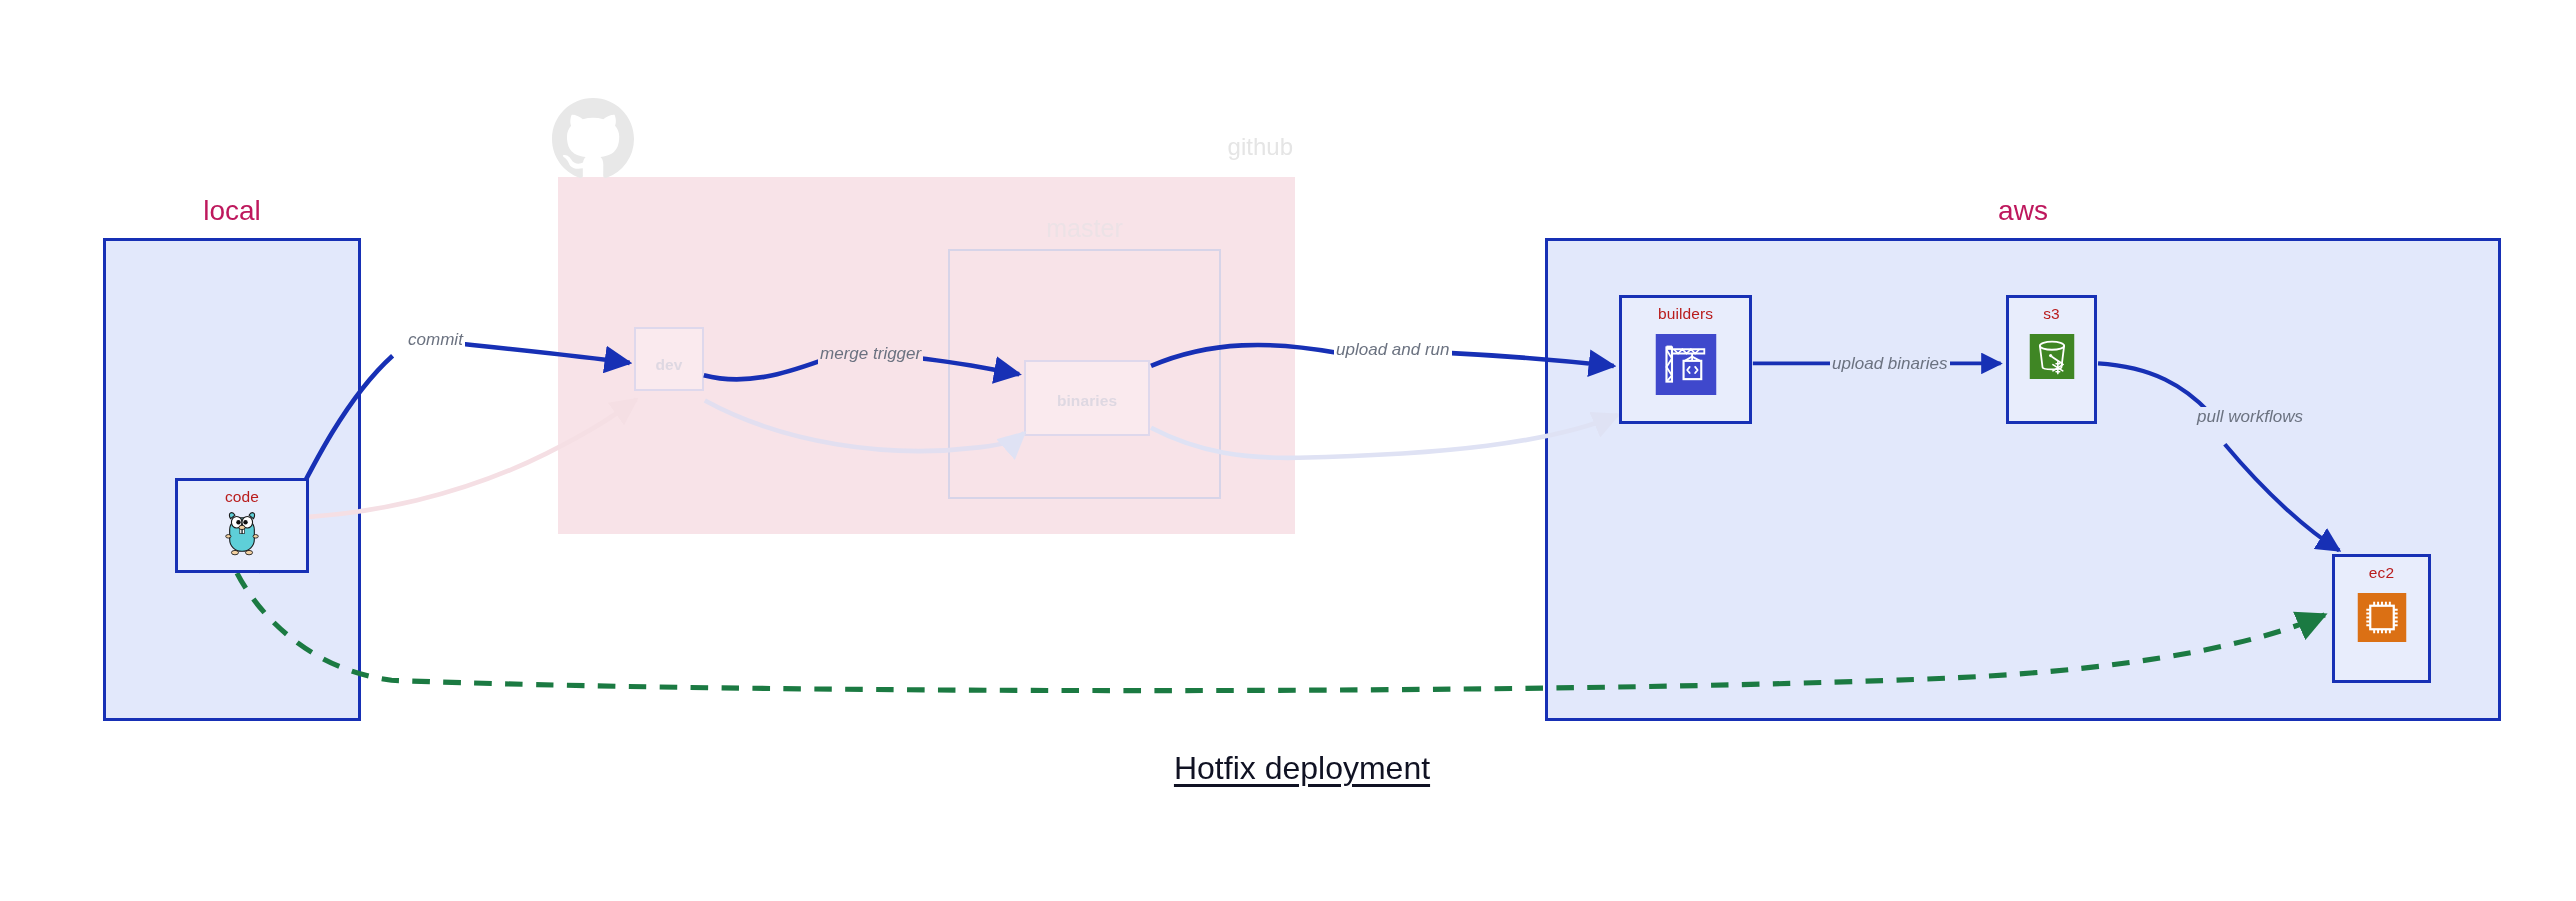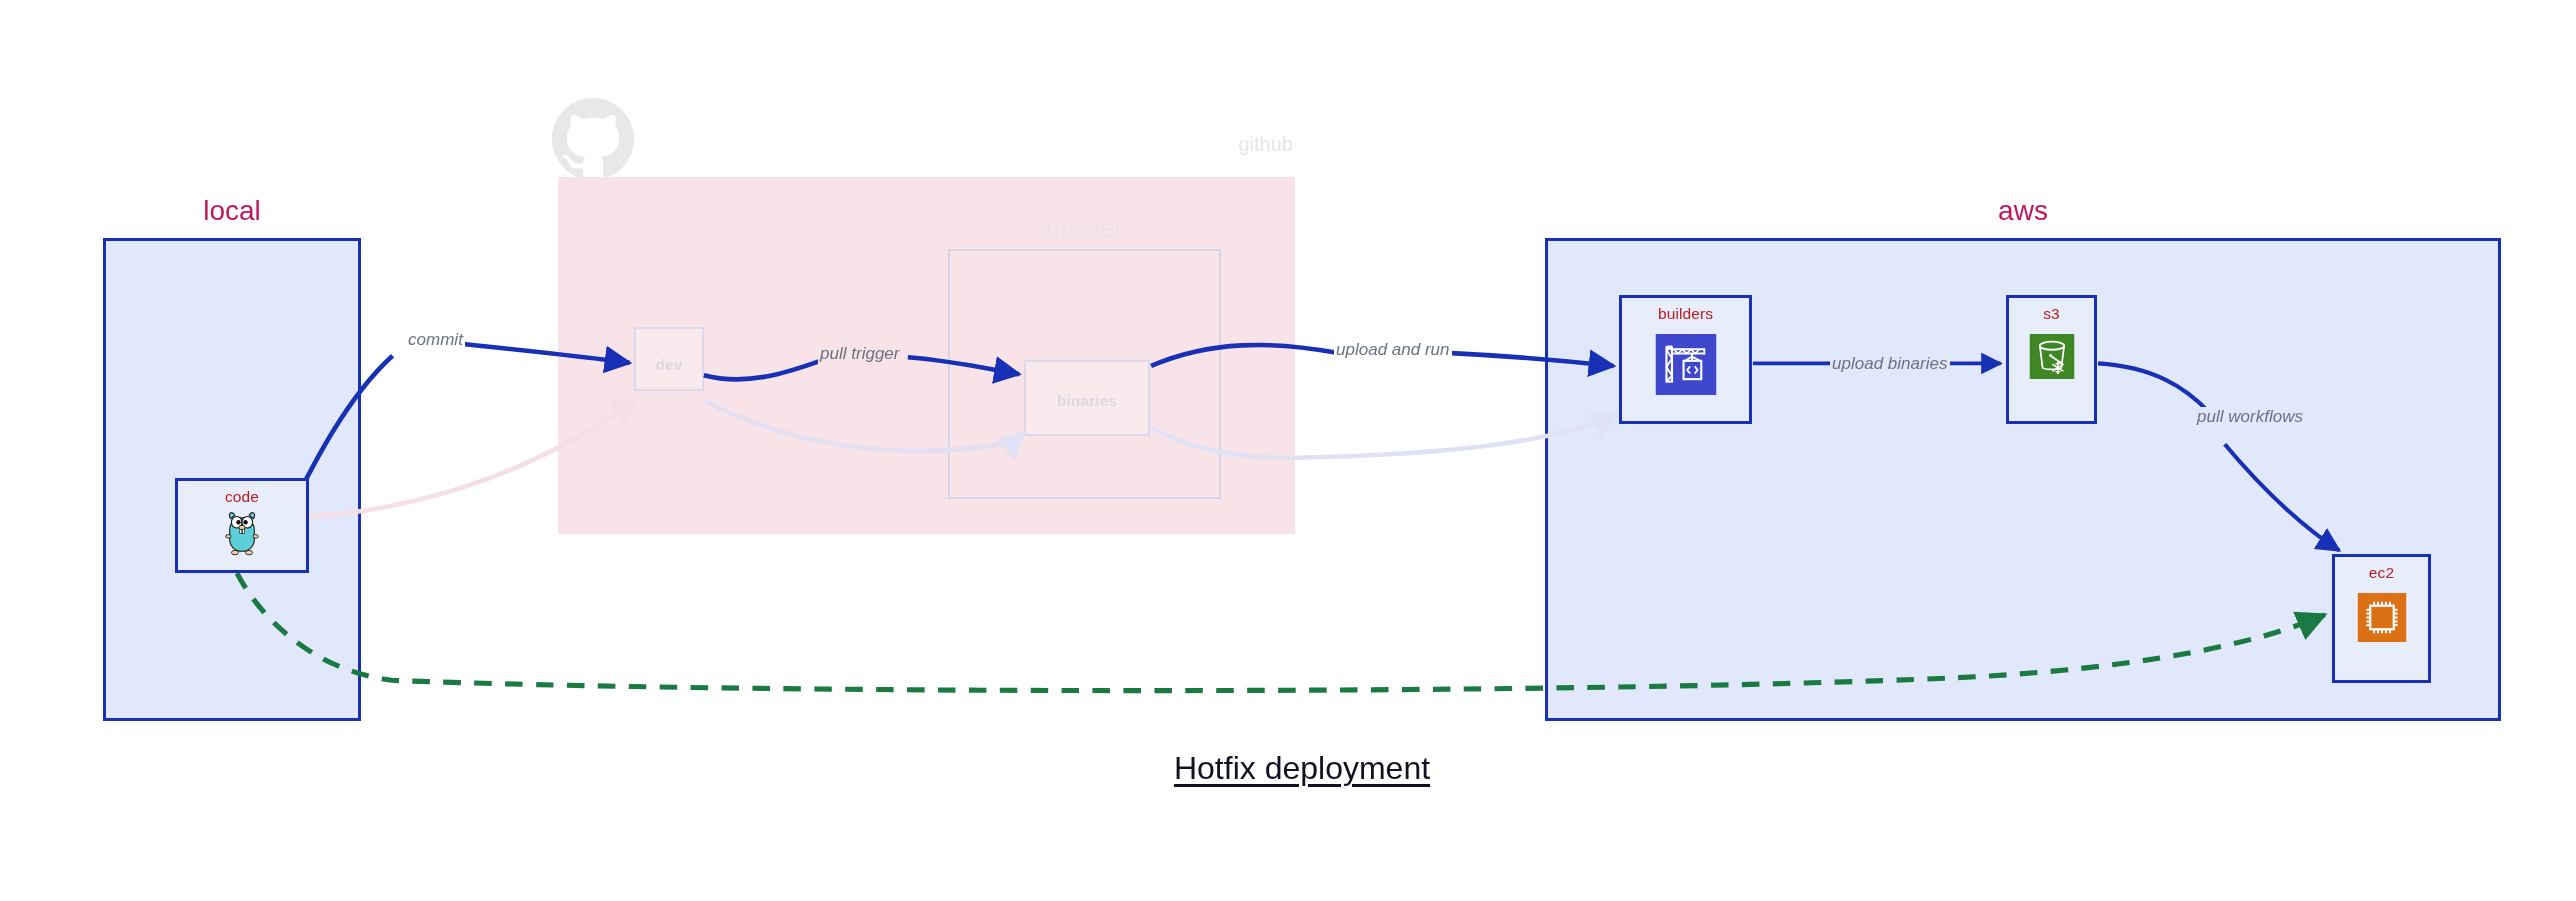"github" .t-github { font-size: 20px -> 24px }
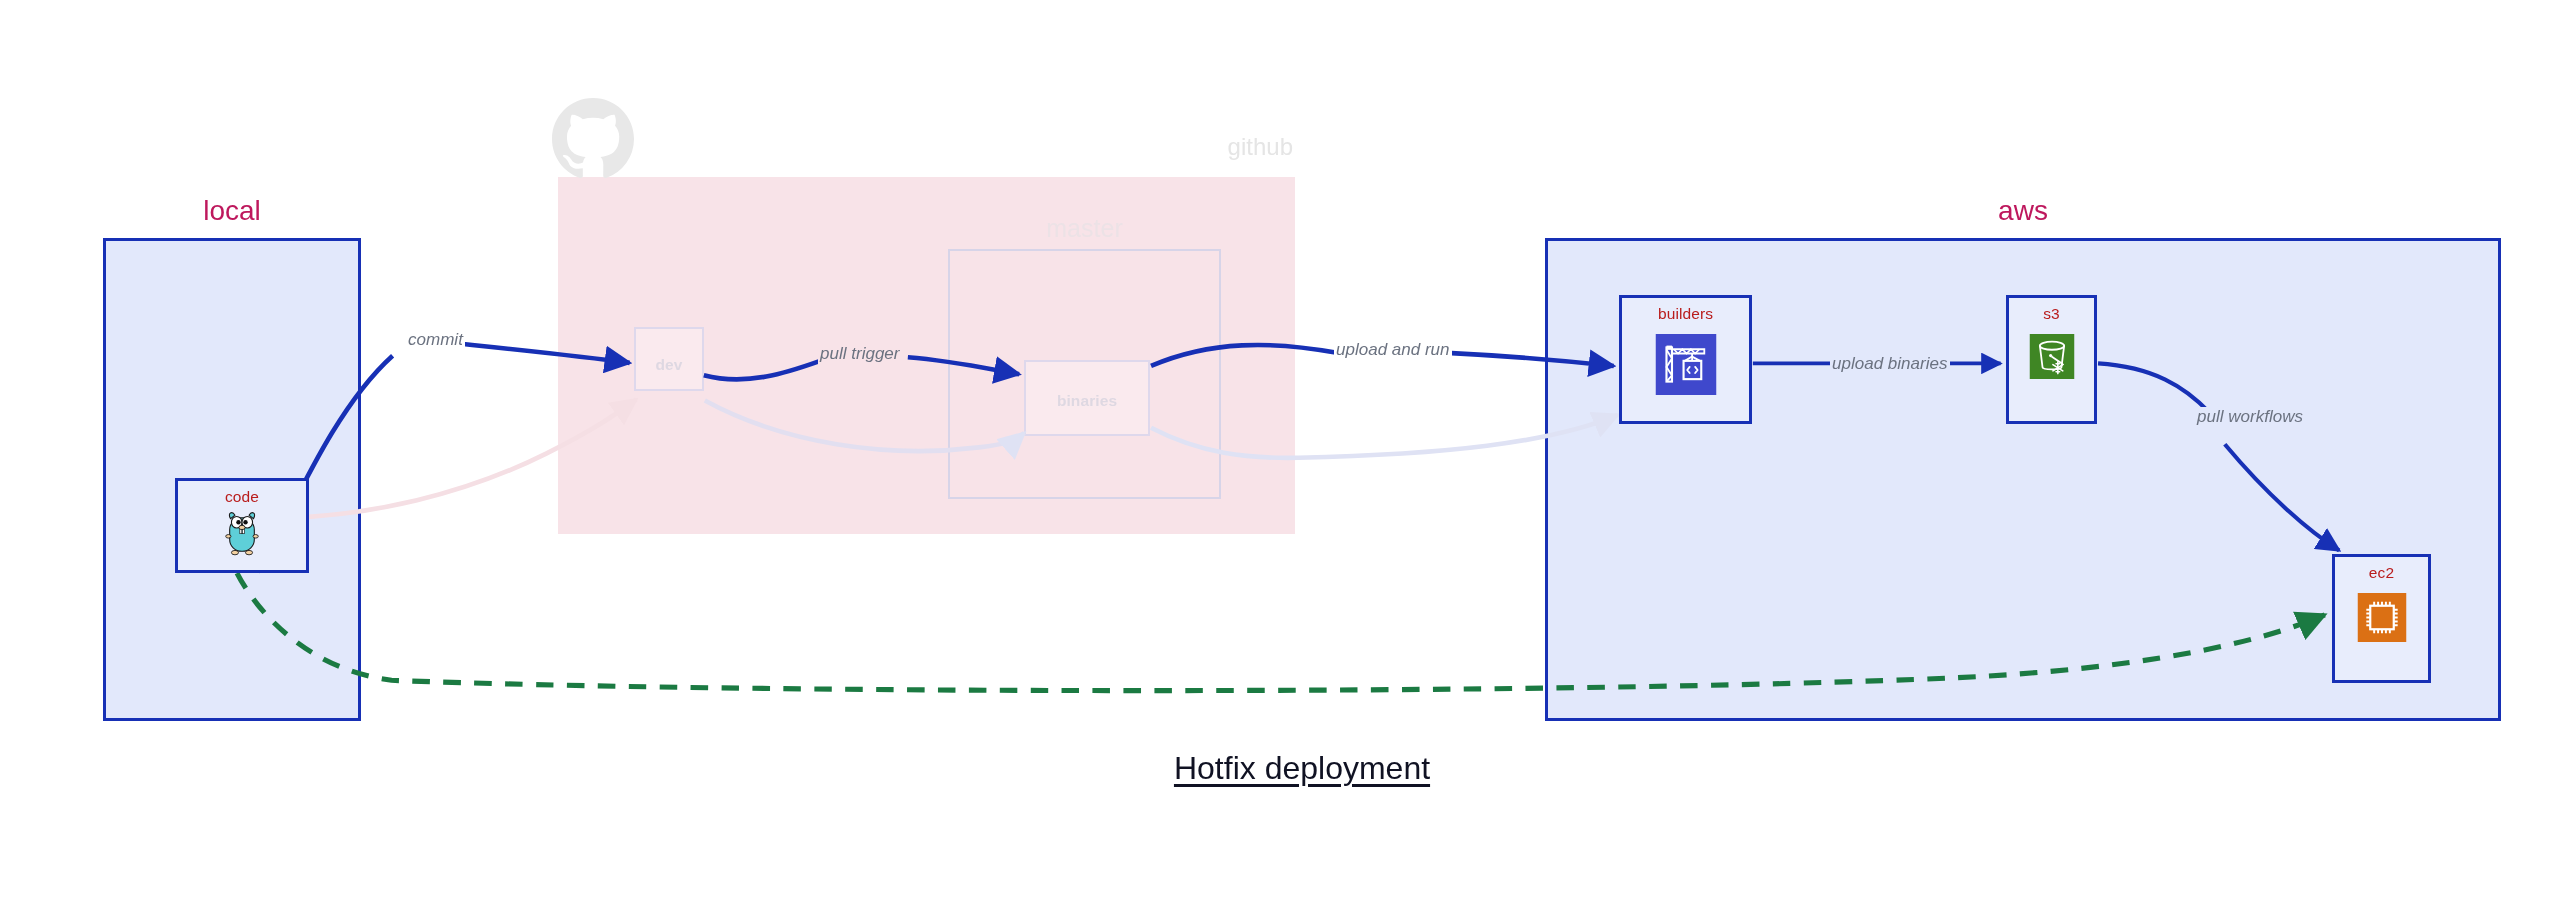"pull trigger" div.edge-label { text: pull -> merge }
